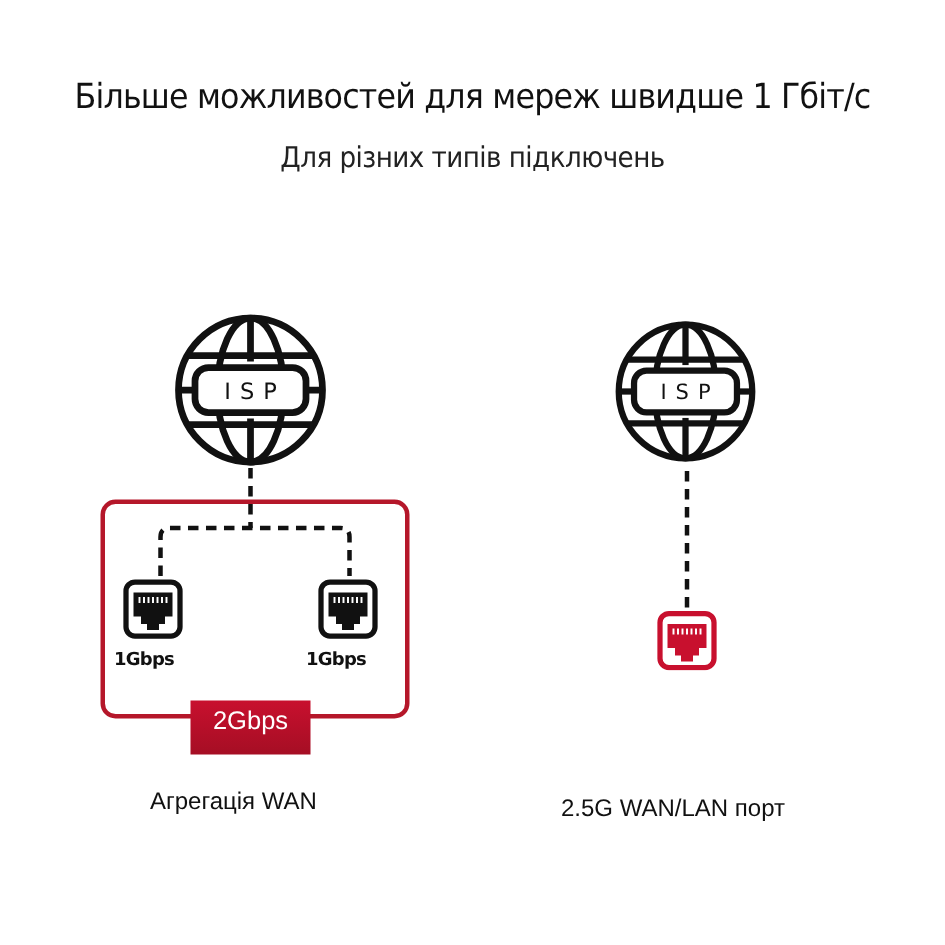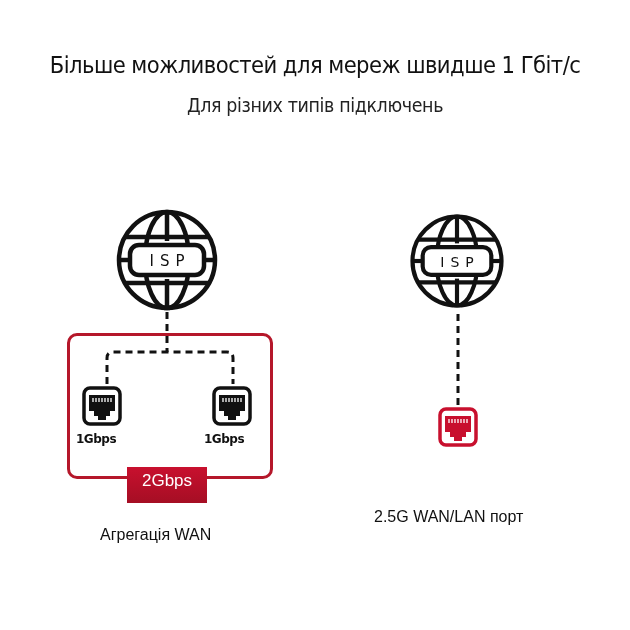"2.5G WAN/LAN порт" div.caption { top: 508px -> 531px }
